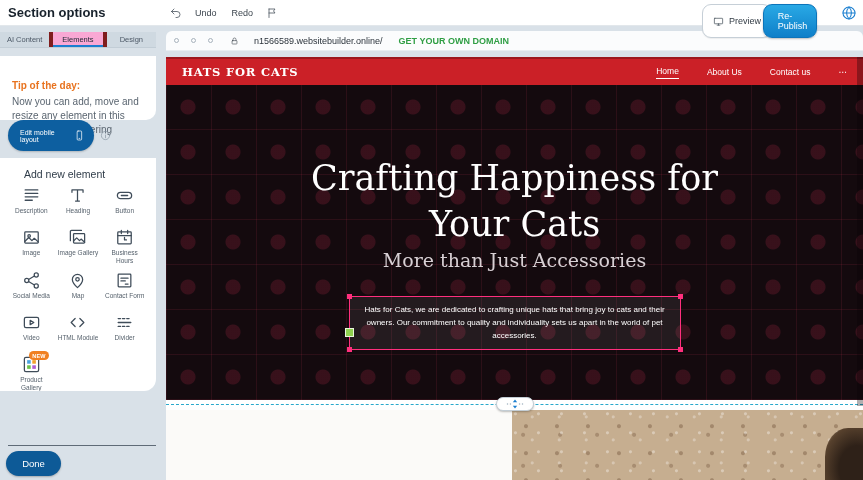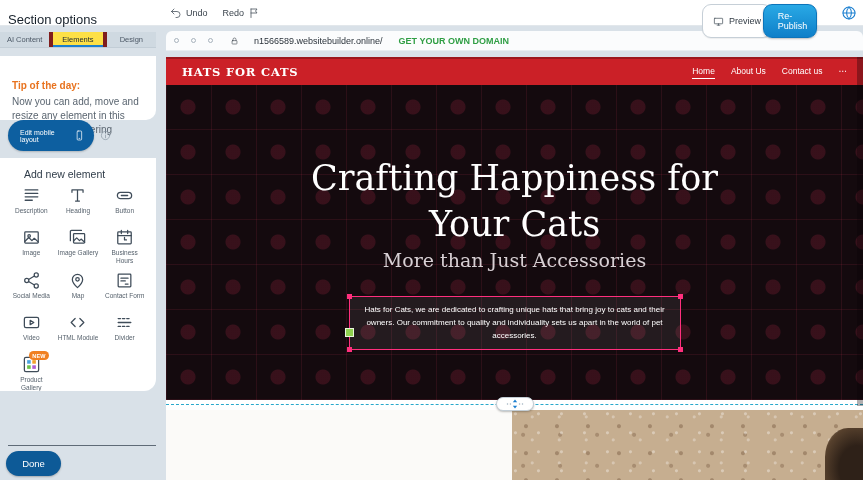"Section options" .tb-title { font-weight: normal -> bold; top: 7px -> 0 }
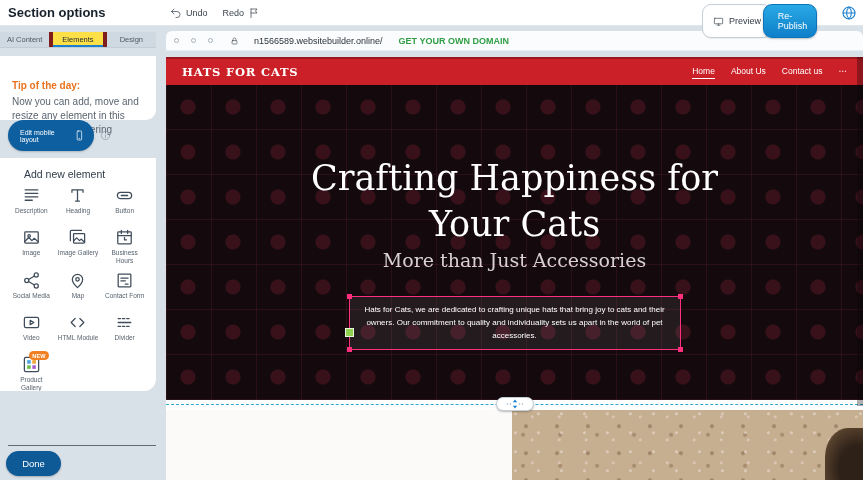"Undo" .hist-btn { gap: 4px -> 13px }
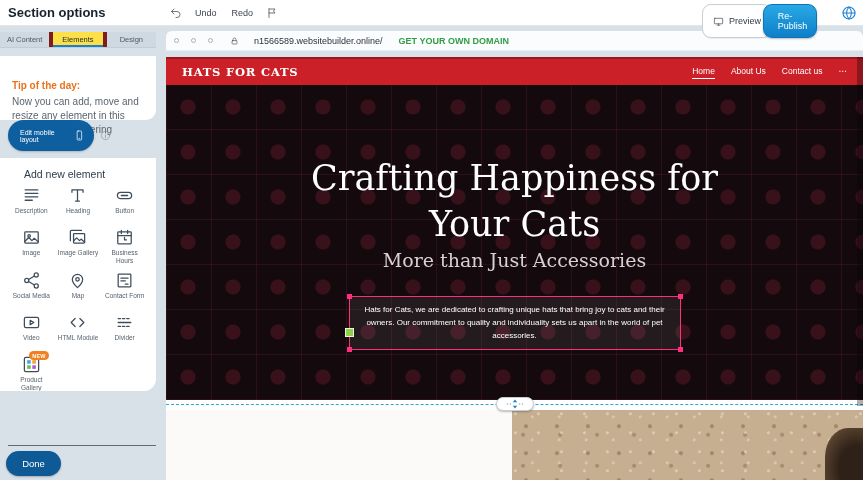"Elements" .tab.active { background: #fde047 -> #f9a8d4 }
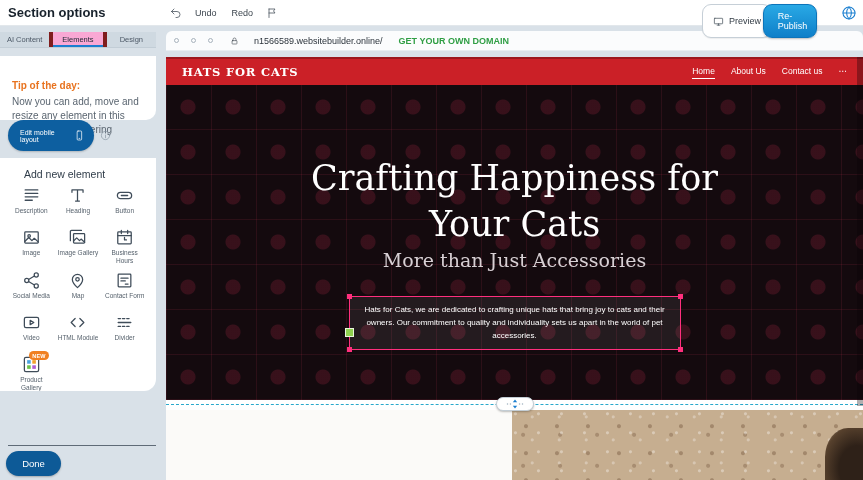"Home" .site-nav { align-items: center -> flex-end; gap: 16px -> 28px }
